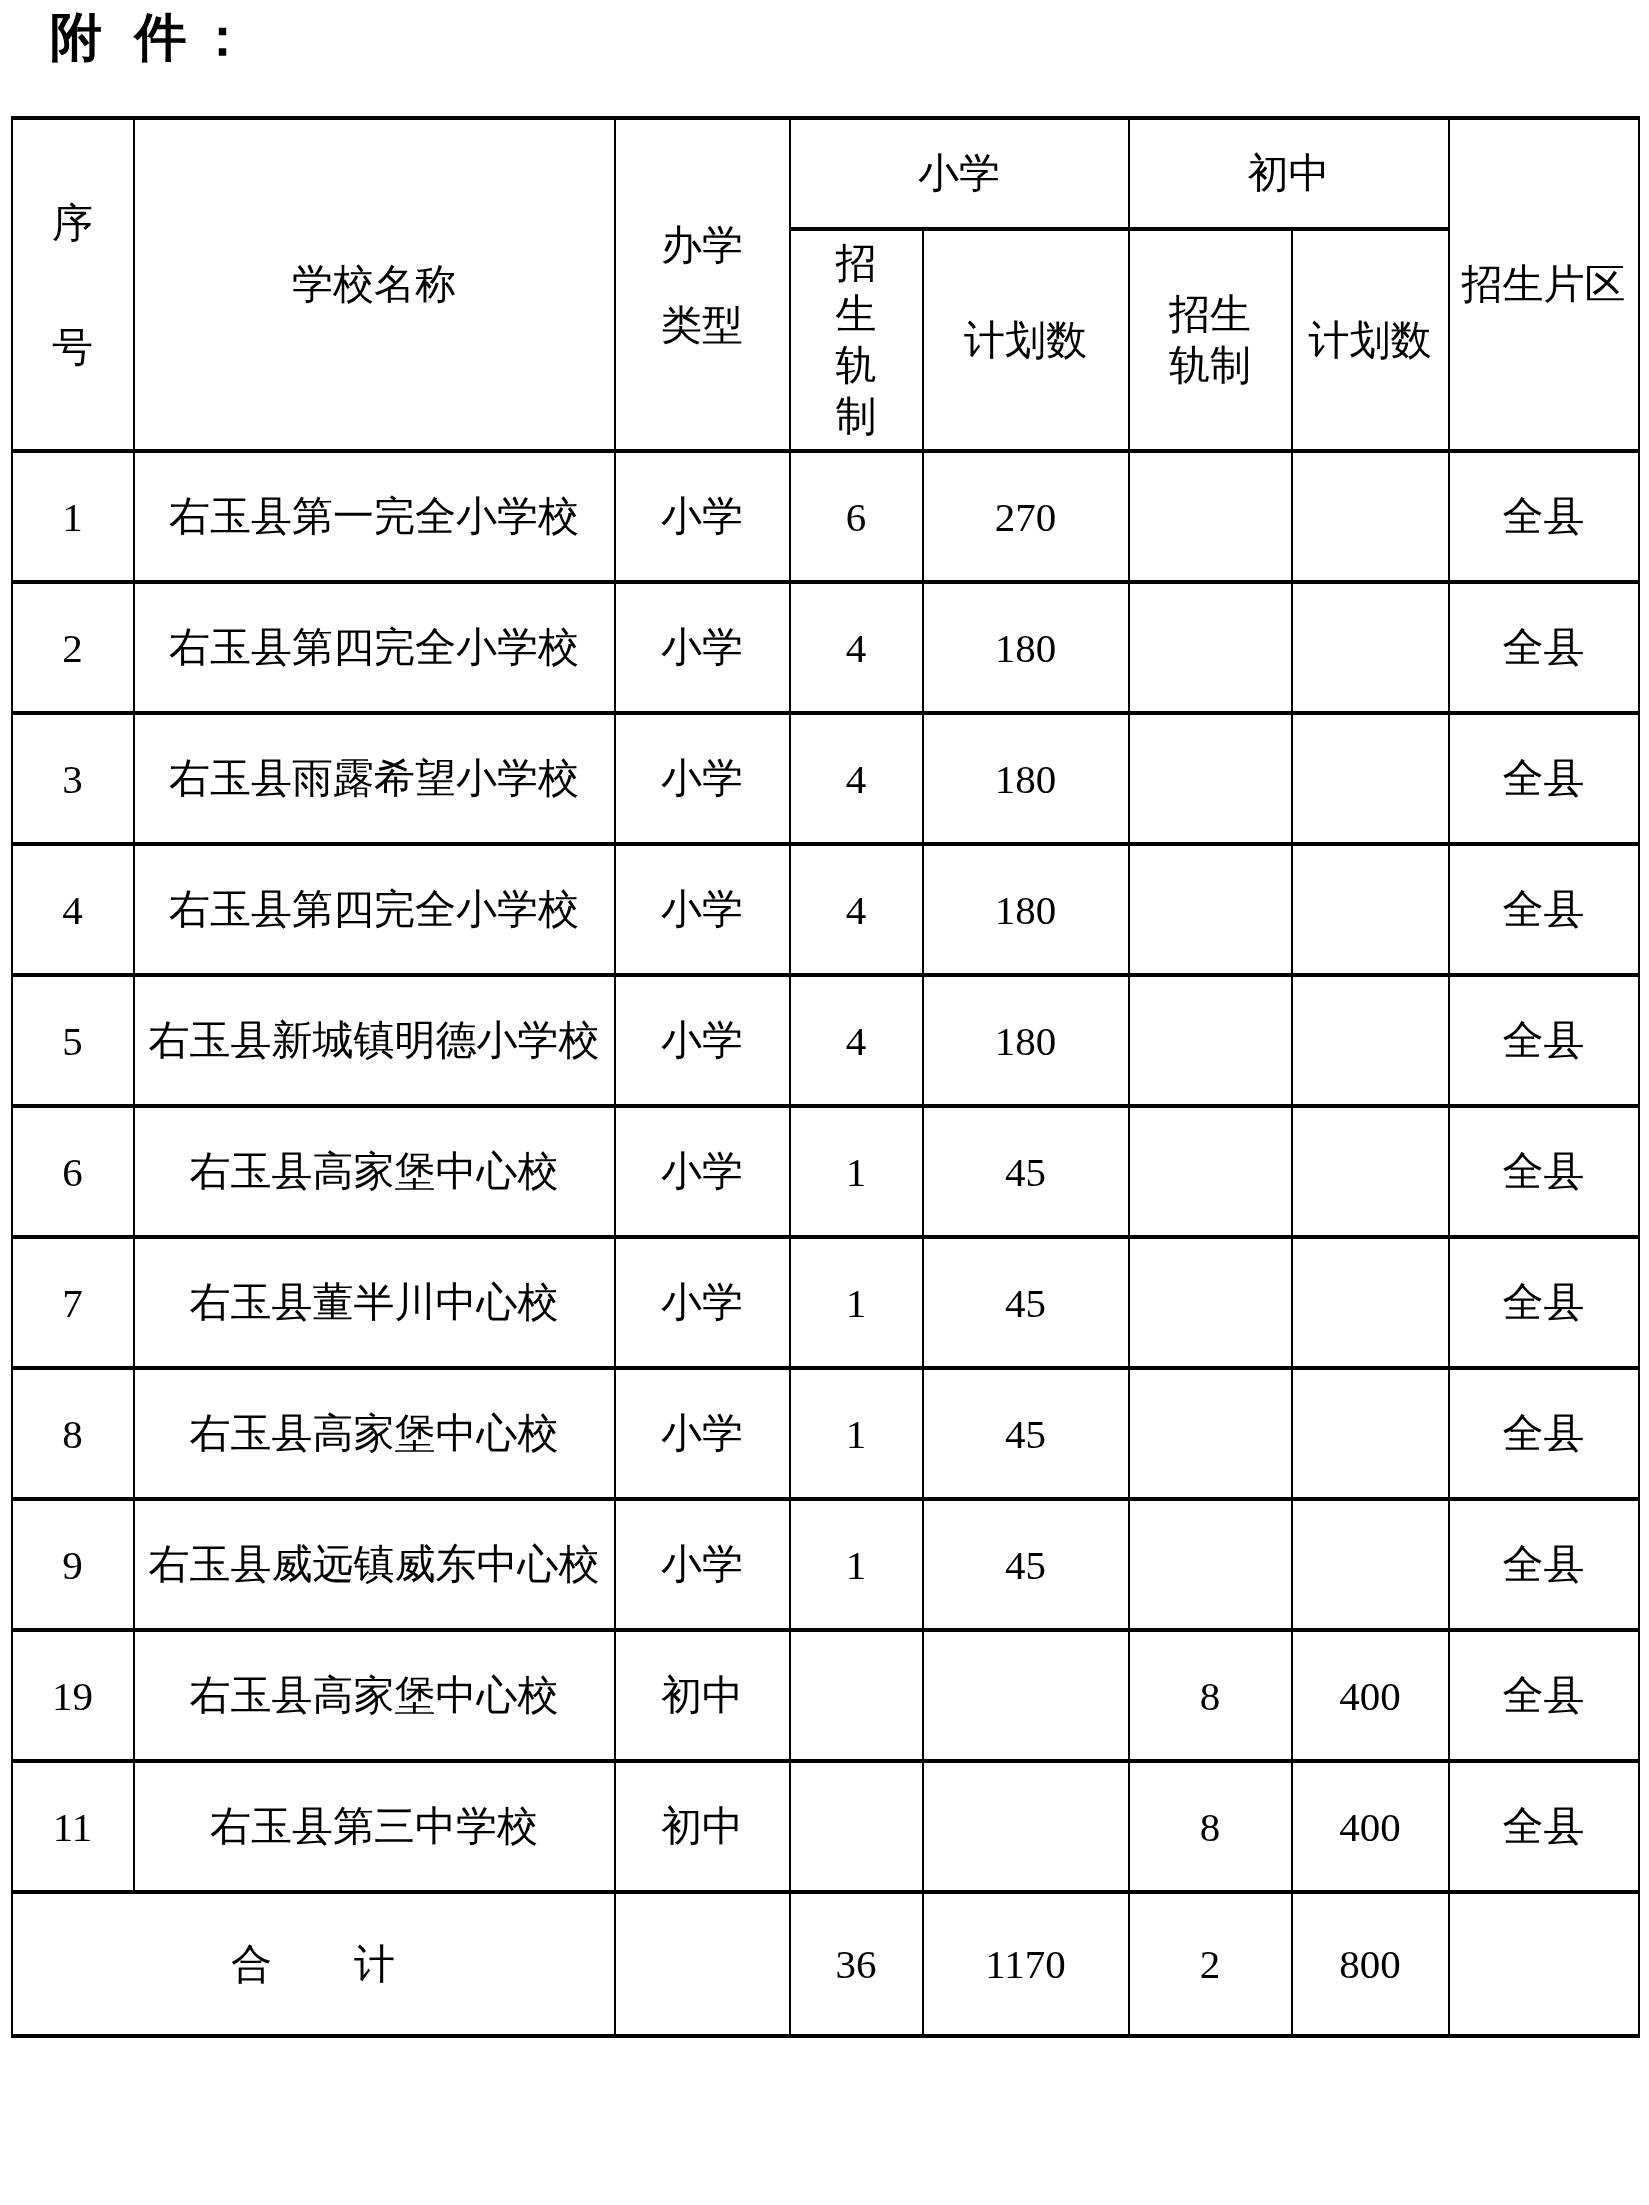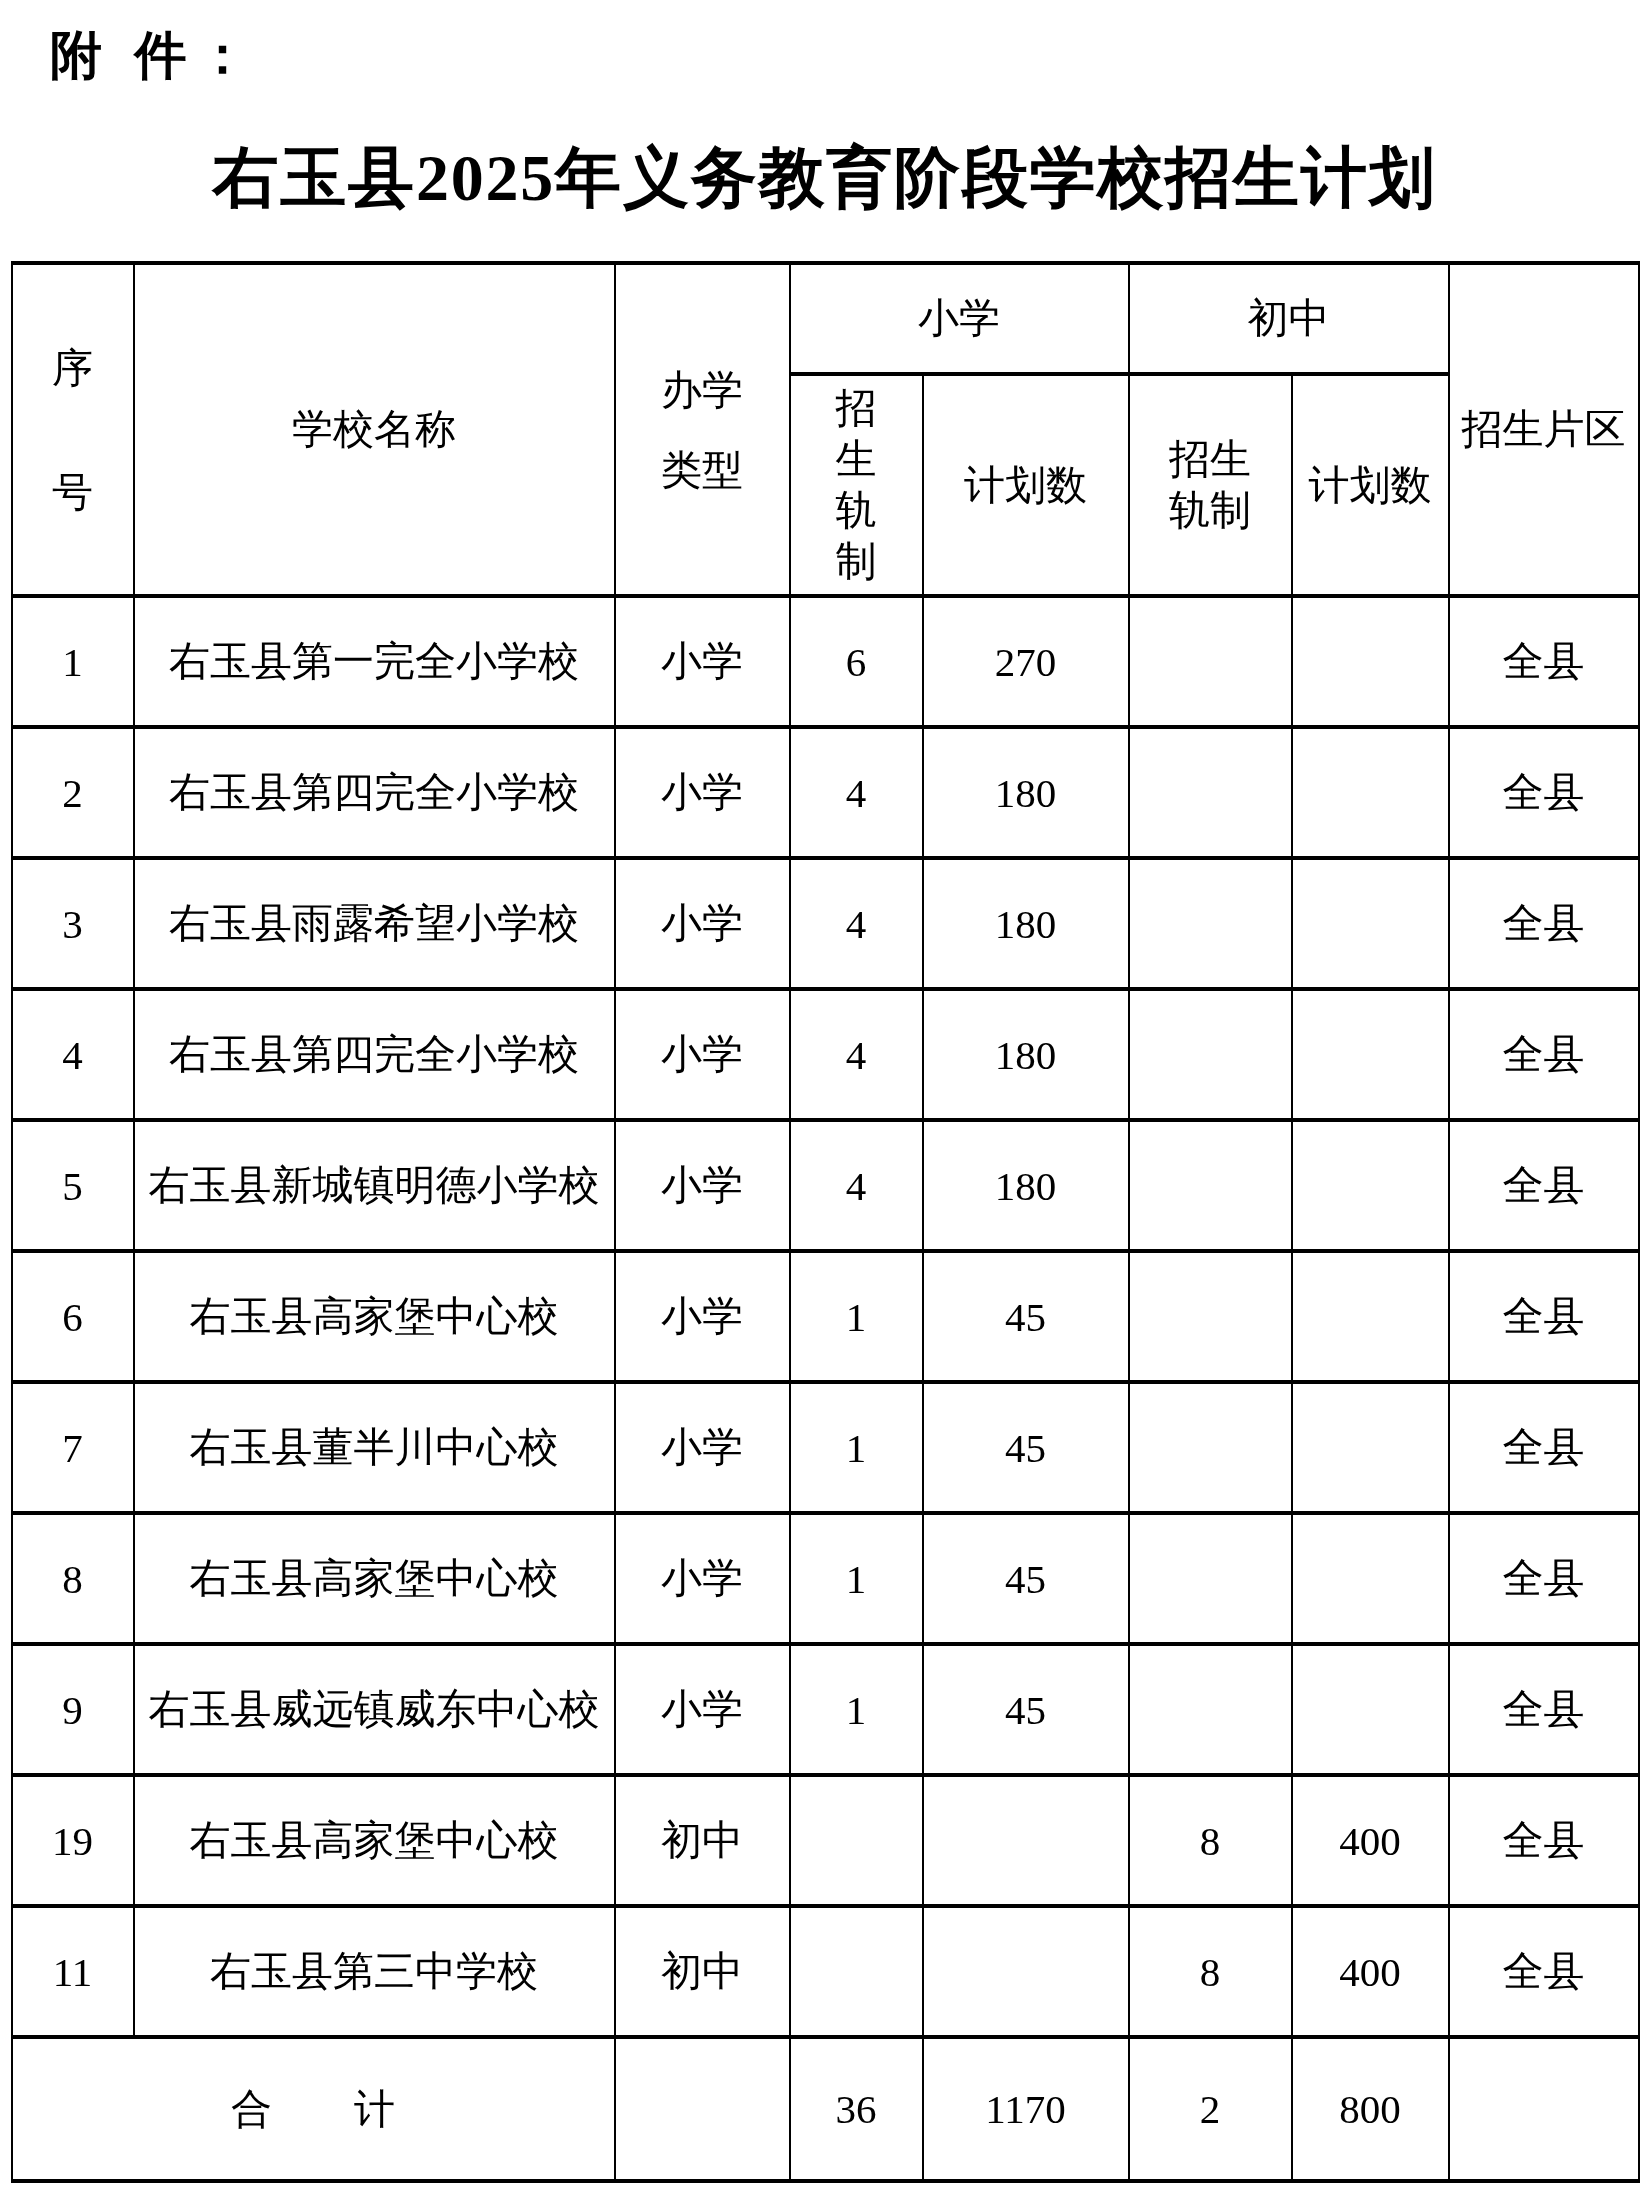"附 件：" .attachment { padding: 27px 0 0 50px -> 9px 0 0 50px }
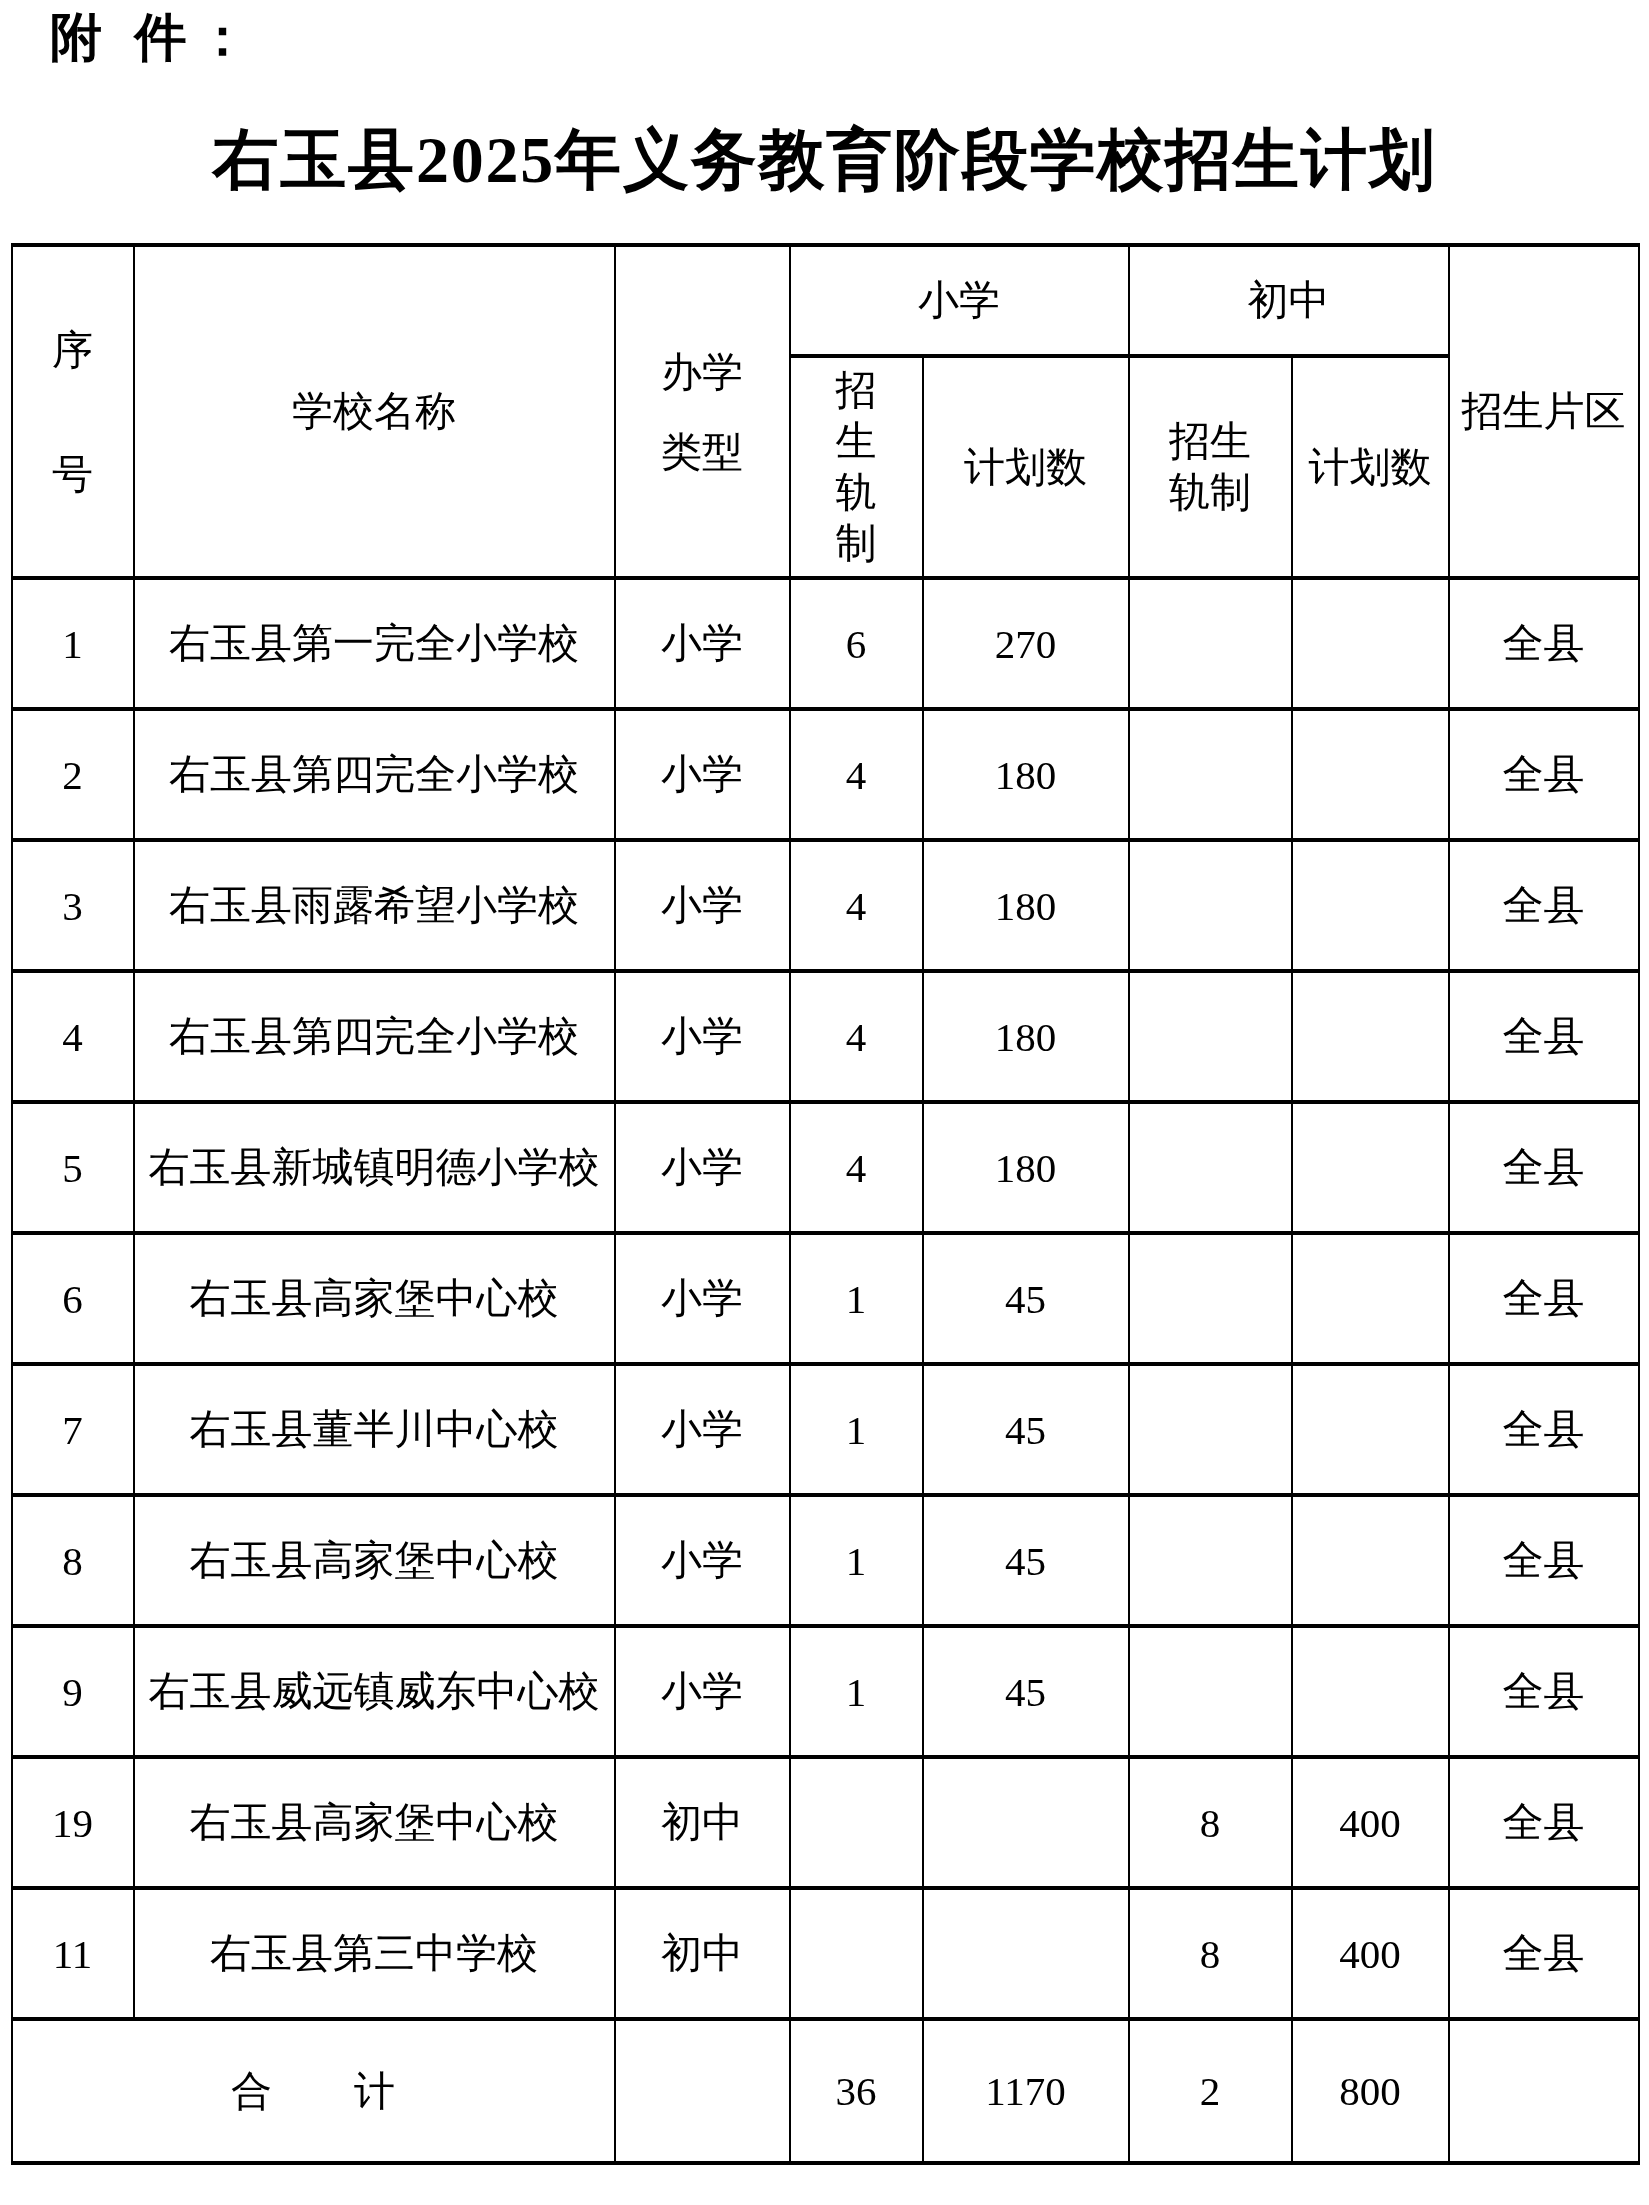"右玉县2025年义务教育阶段学校招生计划" div.doc-title { html: <div>右玉县2025年义务教育阶段学校招生计划</div> -> none }
